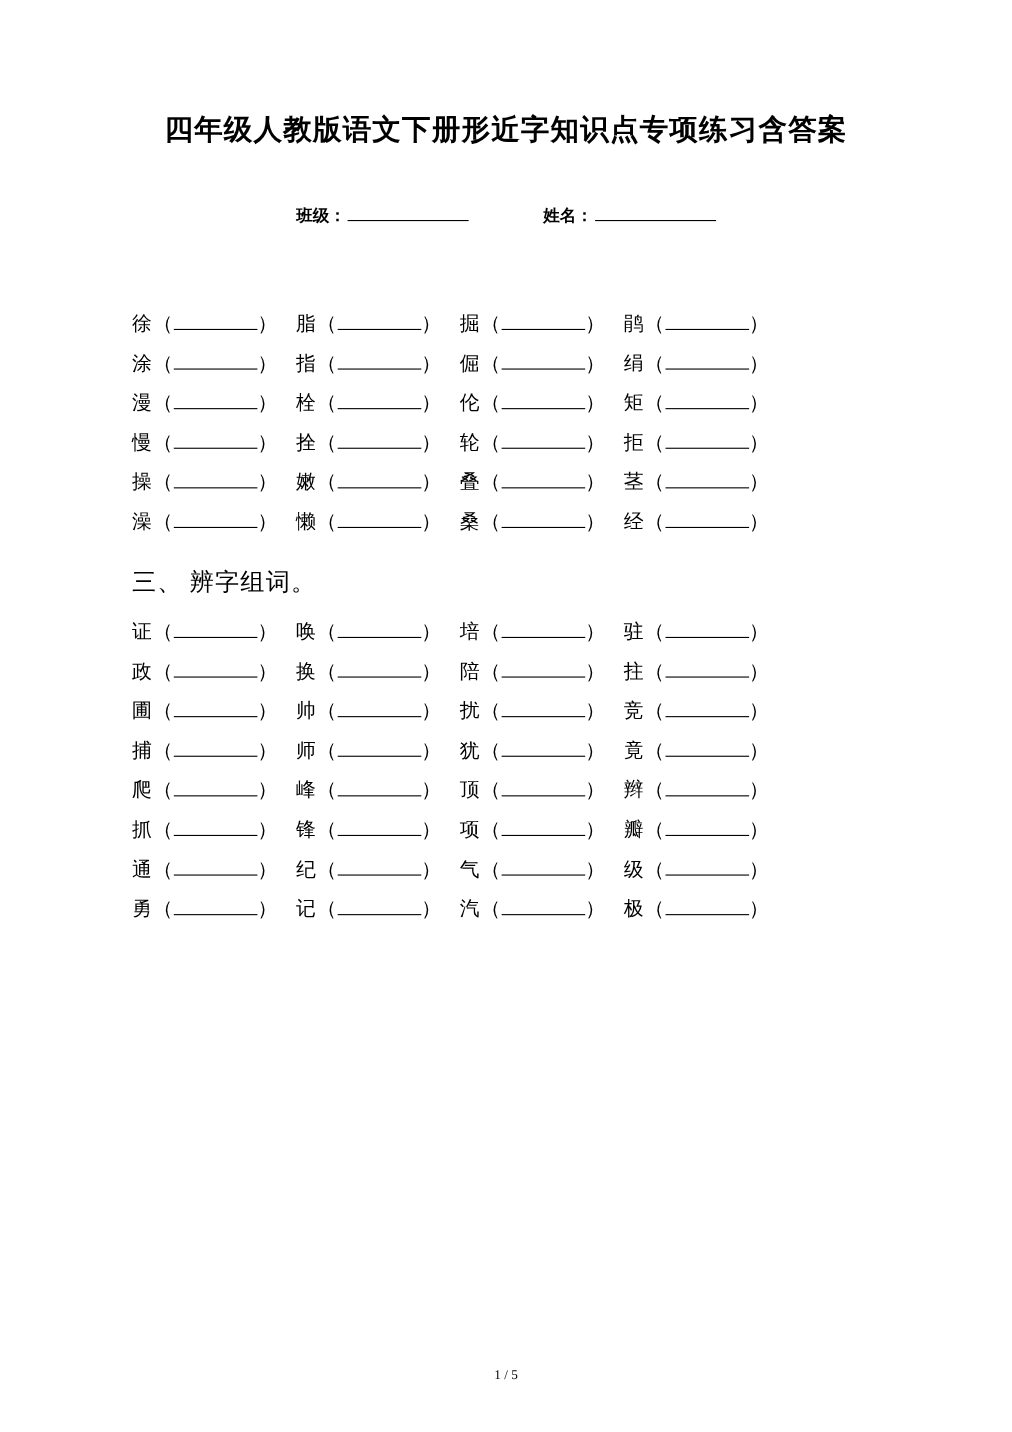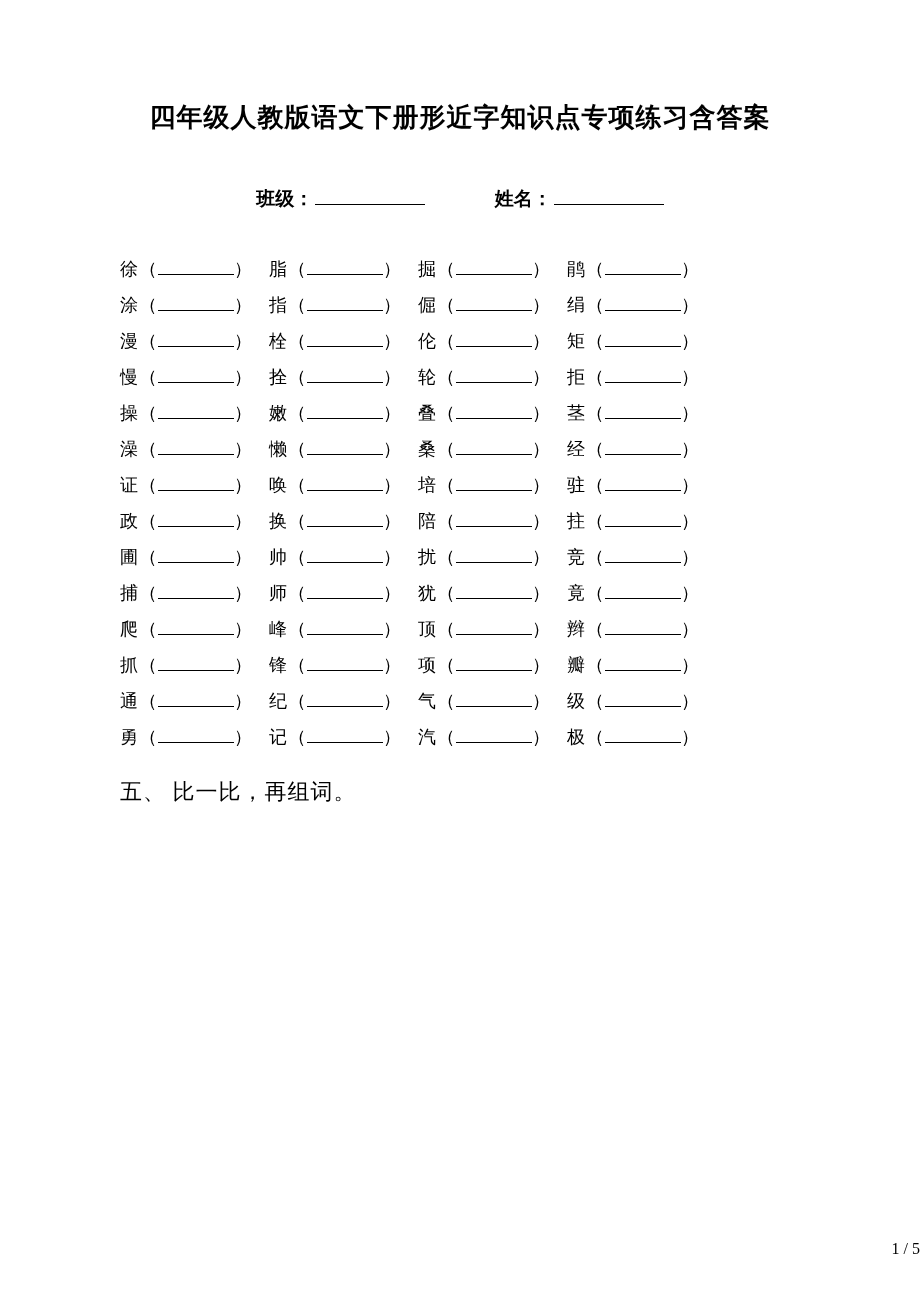"班级： 姓名：" .info-line { font-size: 19px -> 15px; margin-bottom: 39px -> 70px }
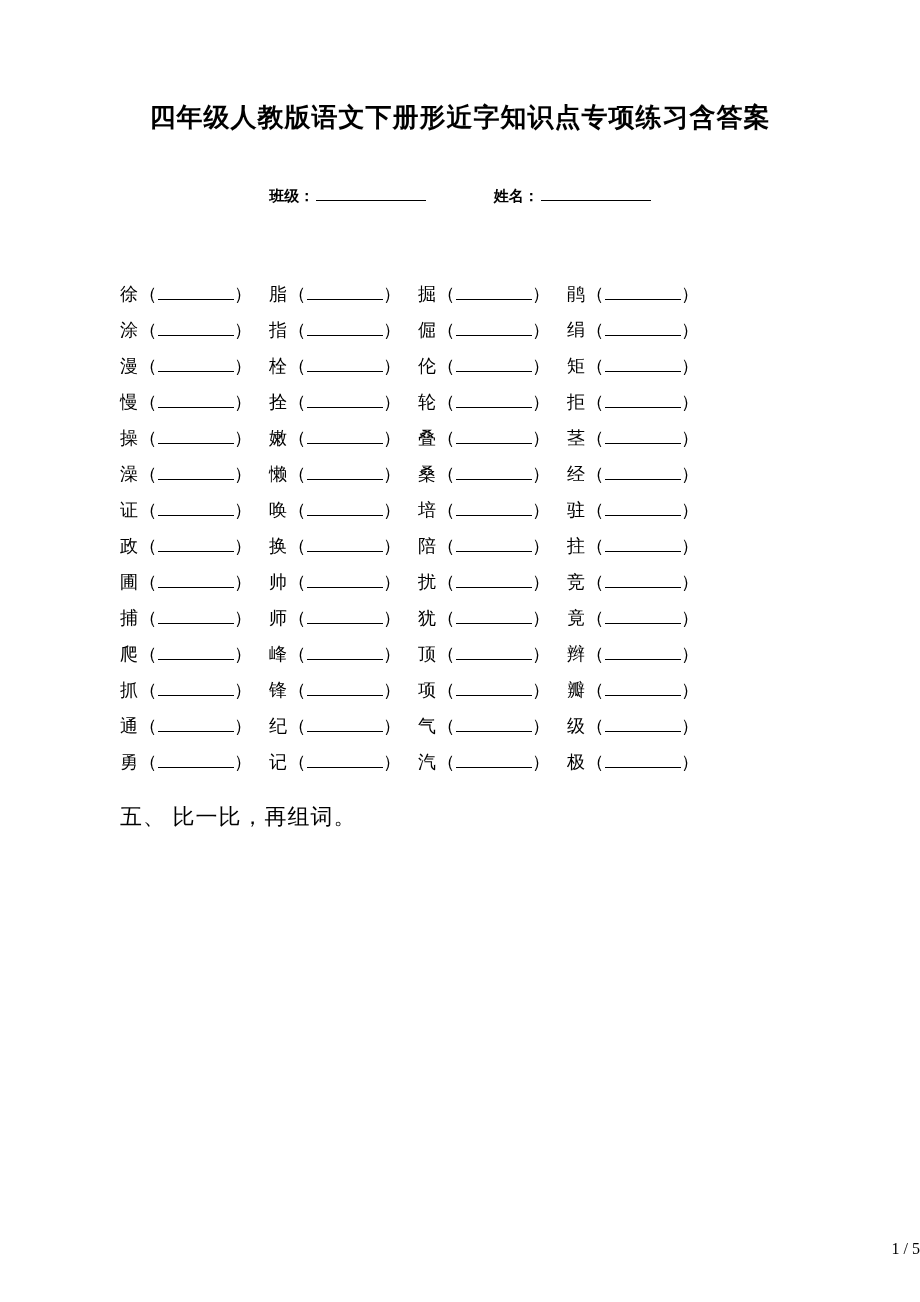"三、 辨字组词。" div.section-heading { html: none -> <div><span>三、</span><span> 辨字组词。</span></div> }
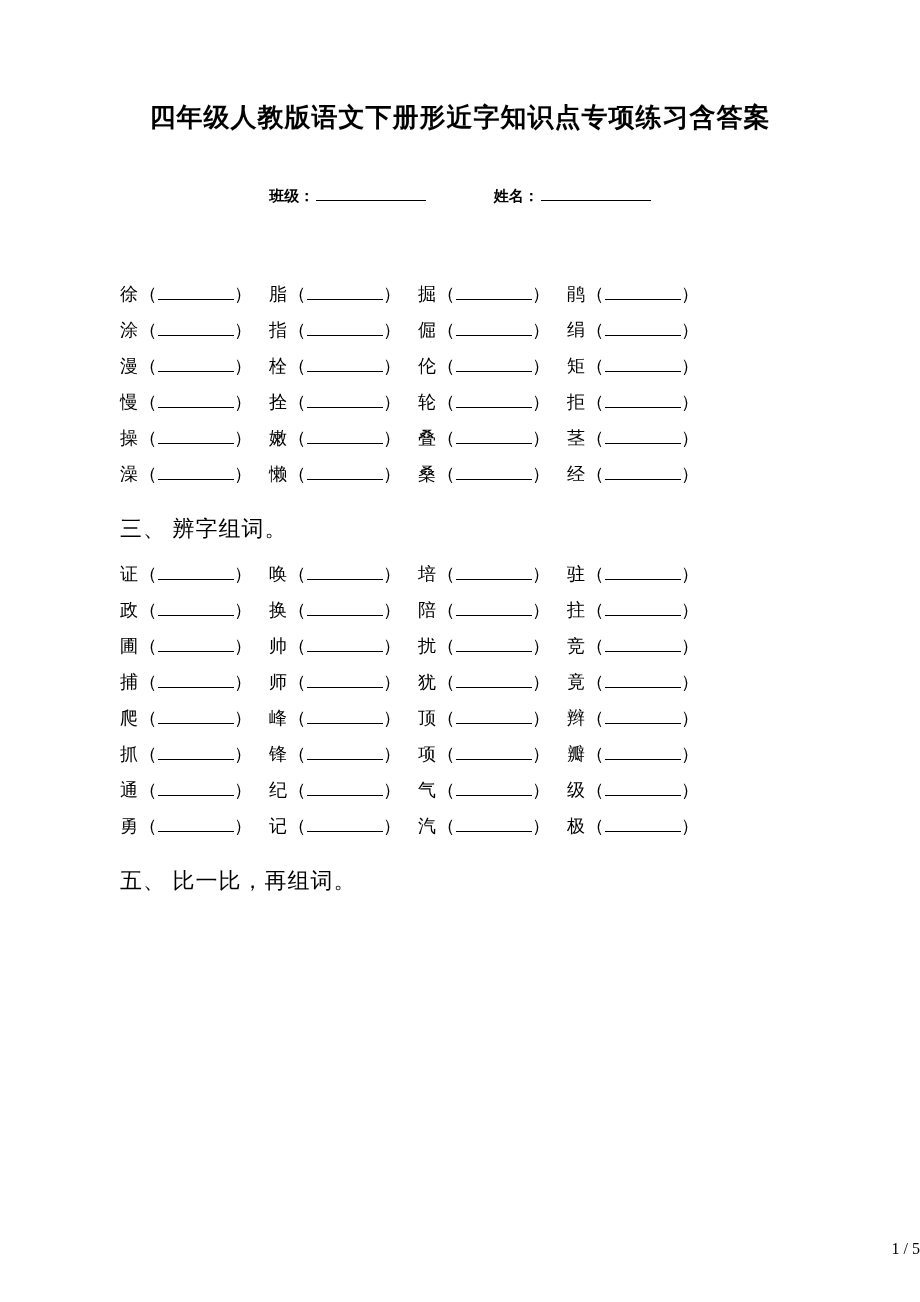"五、 比一比，再组词。" div.section-heading { html: <div><span>五、</span><span> 比一比，再组词。</span></div> -> none }
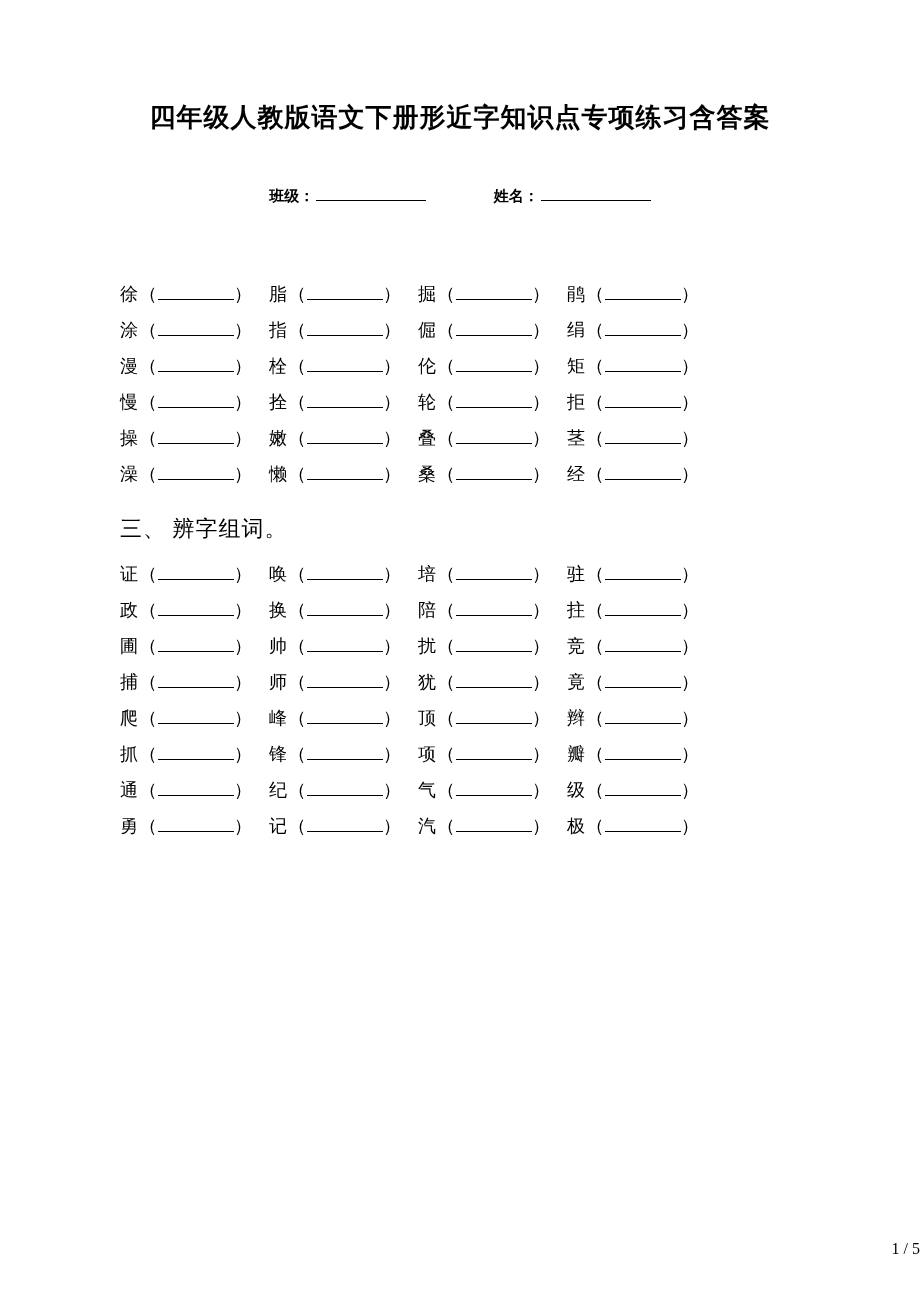"1 / 5" .pagenum { font-size: 16px -> 12px; text-align: right -> center }
